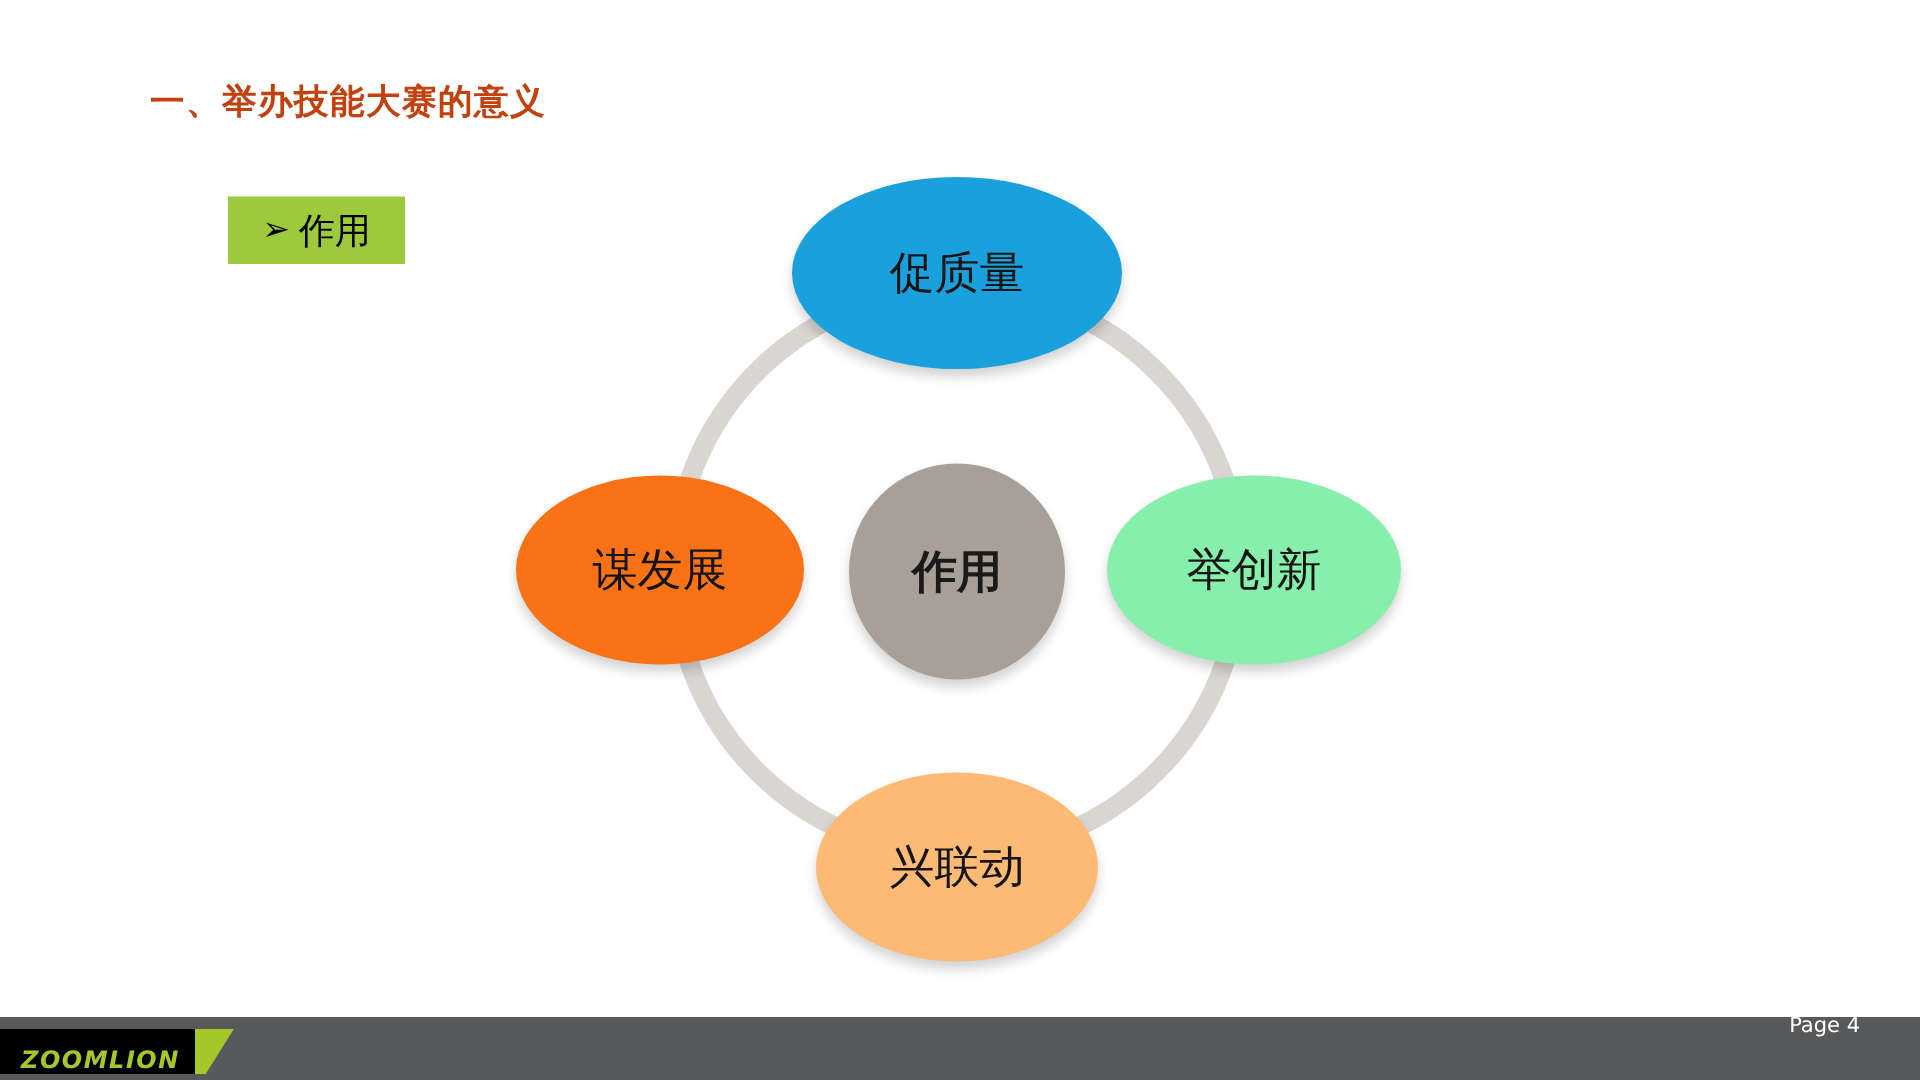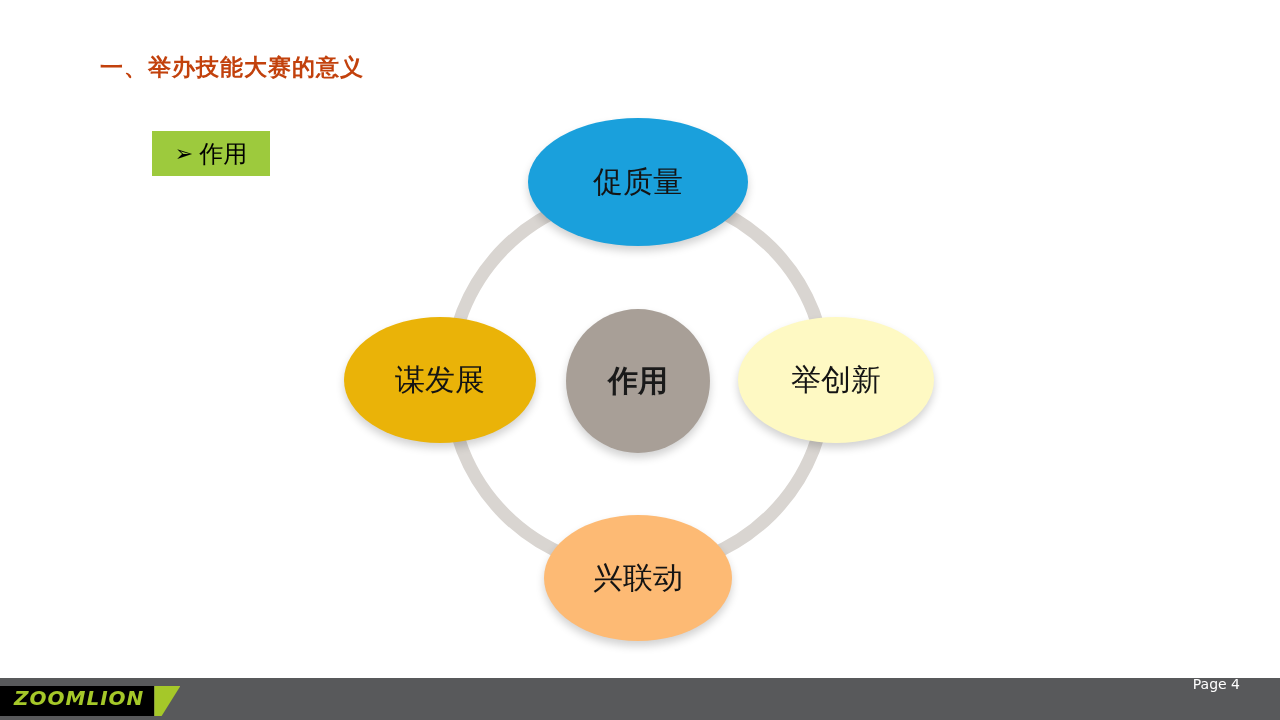"谋发展" div.node { background-color: #eab308 -> #f97316 }
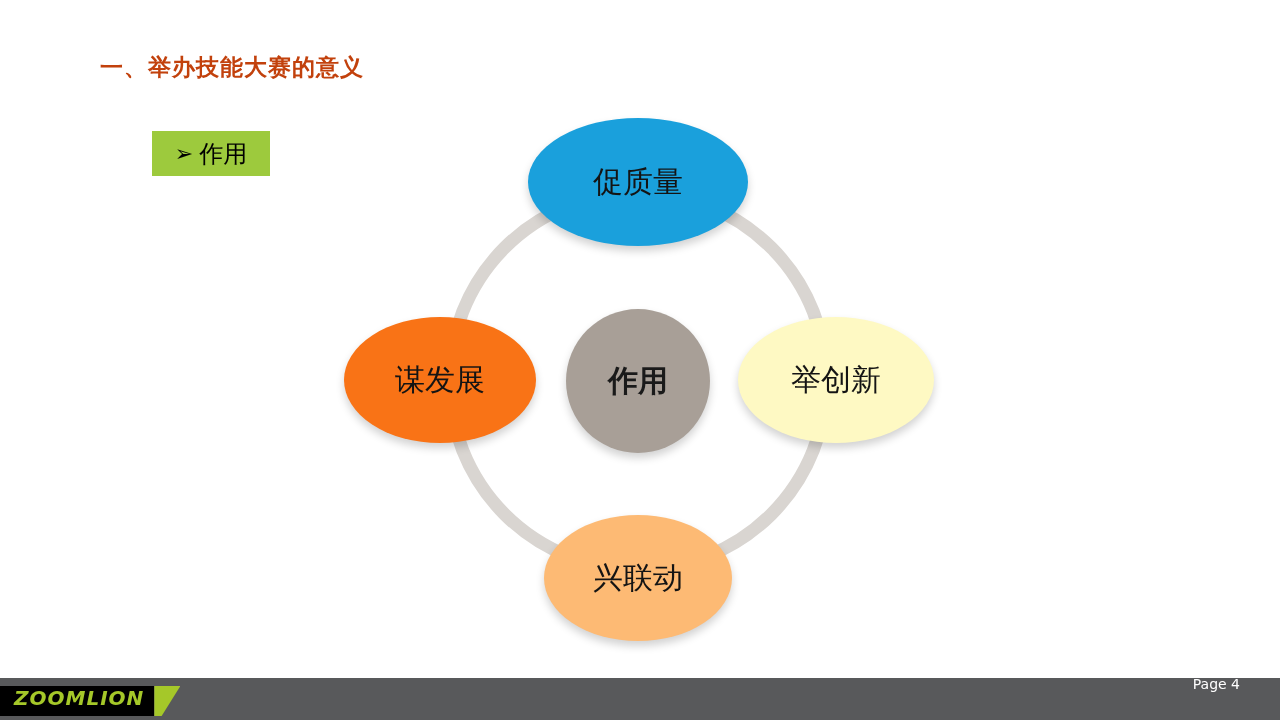"举创新" div.node { background-color: #fef9c3 -> #86efac }
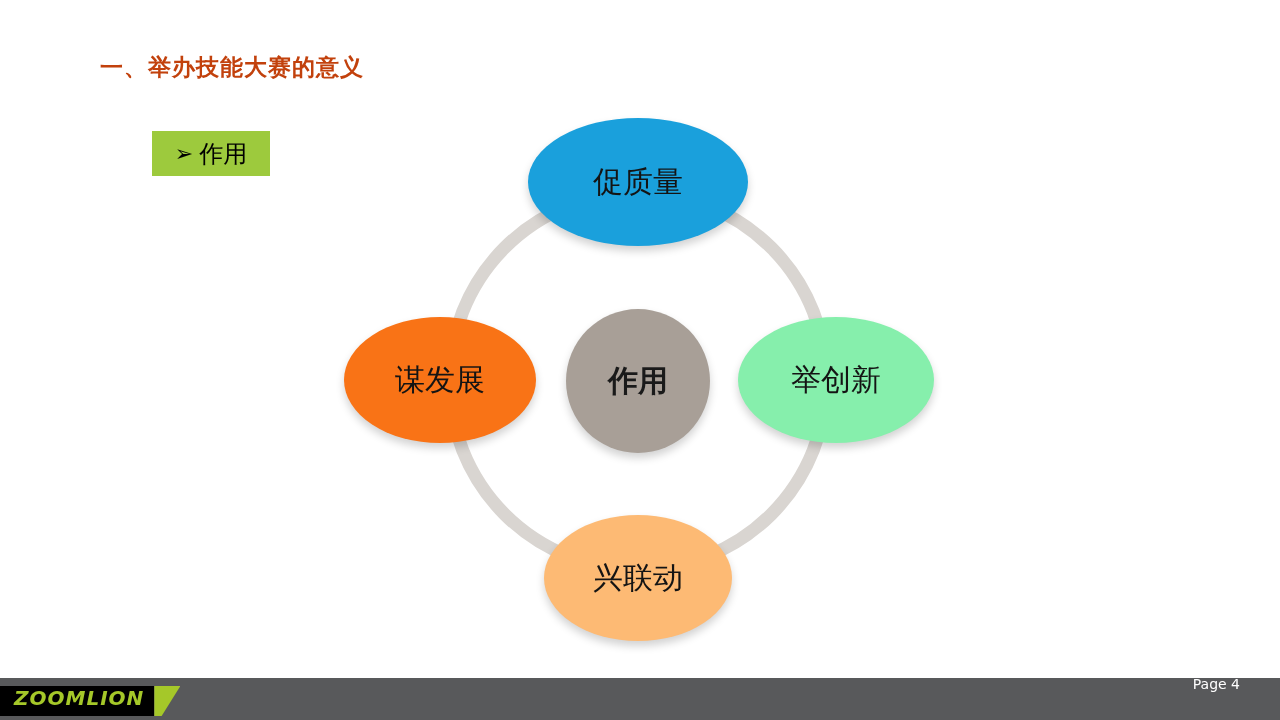"ZOOMLION" .logo-box { align-items: flex-start -> flex-end; font-size: 20px -> 16px }
